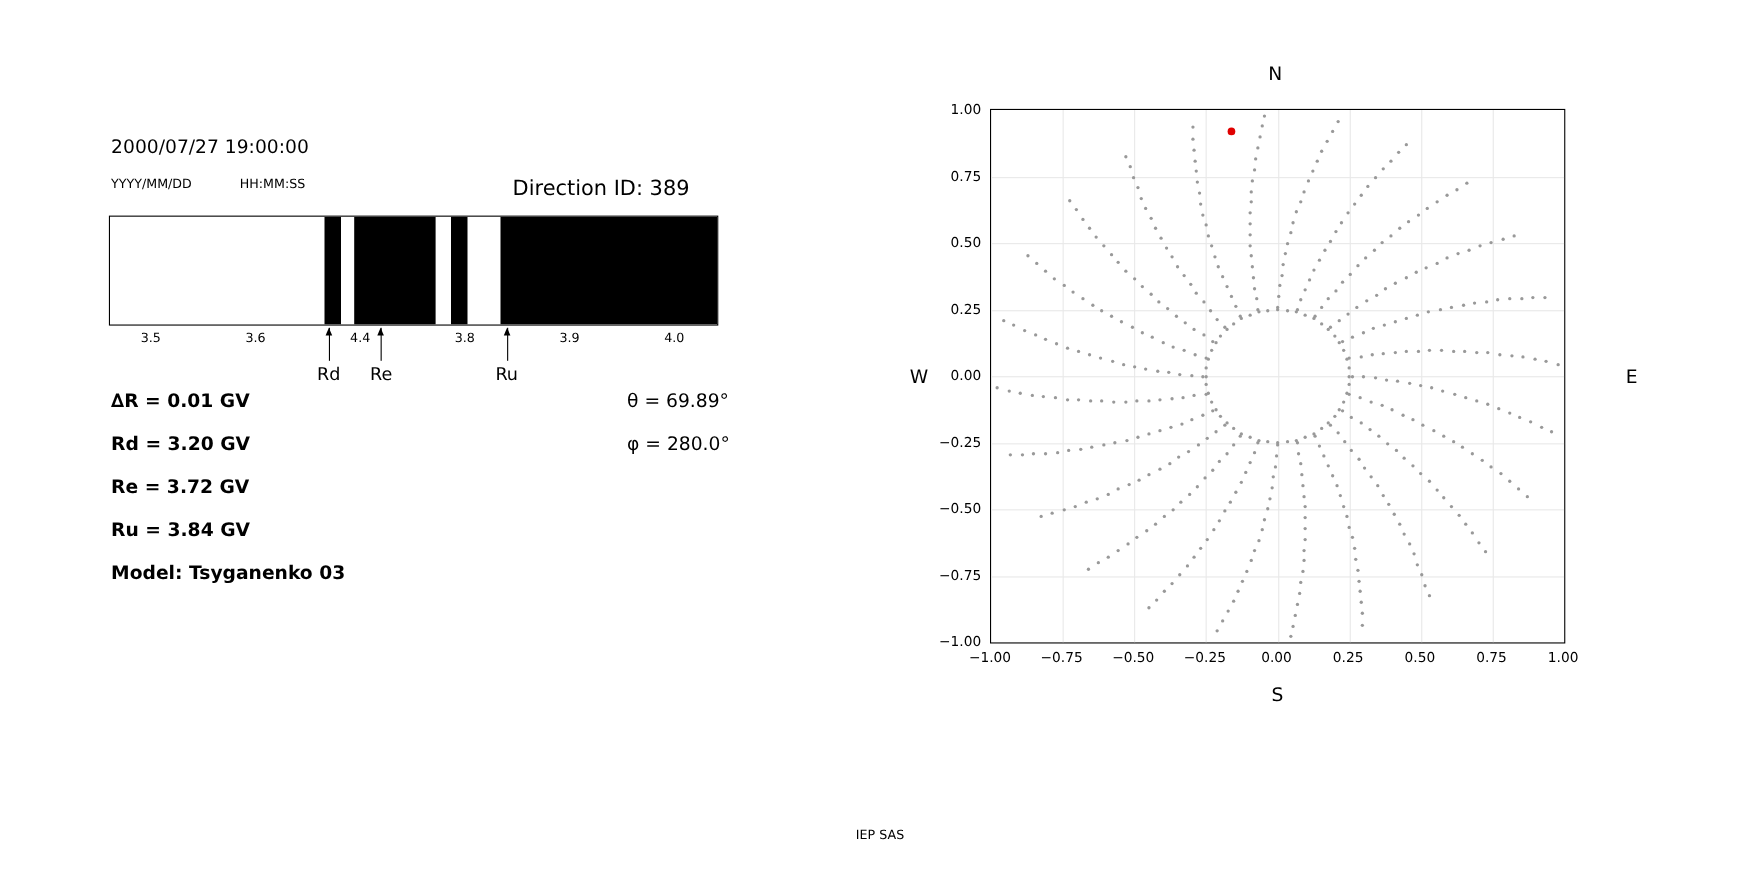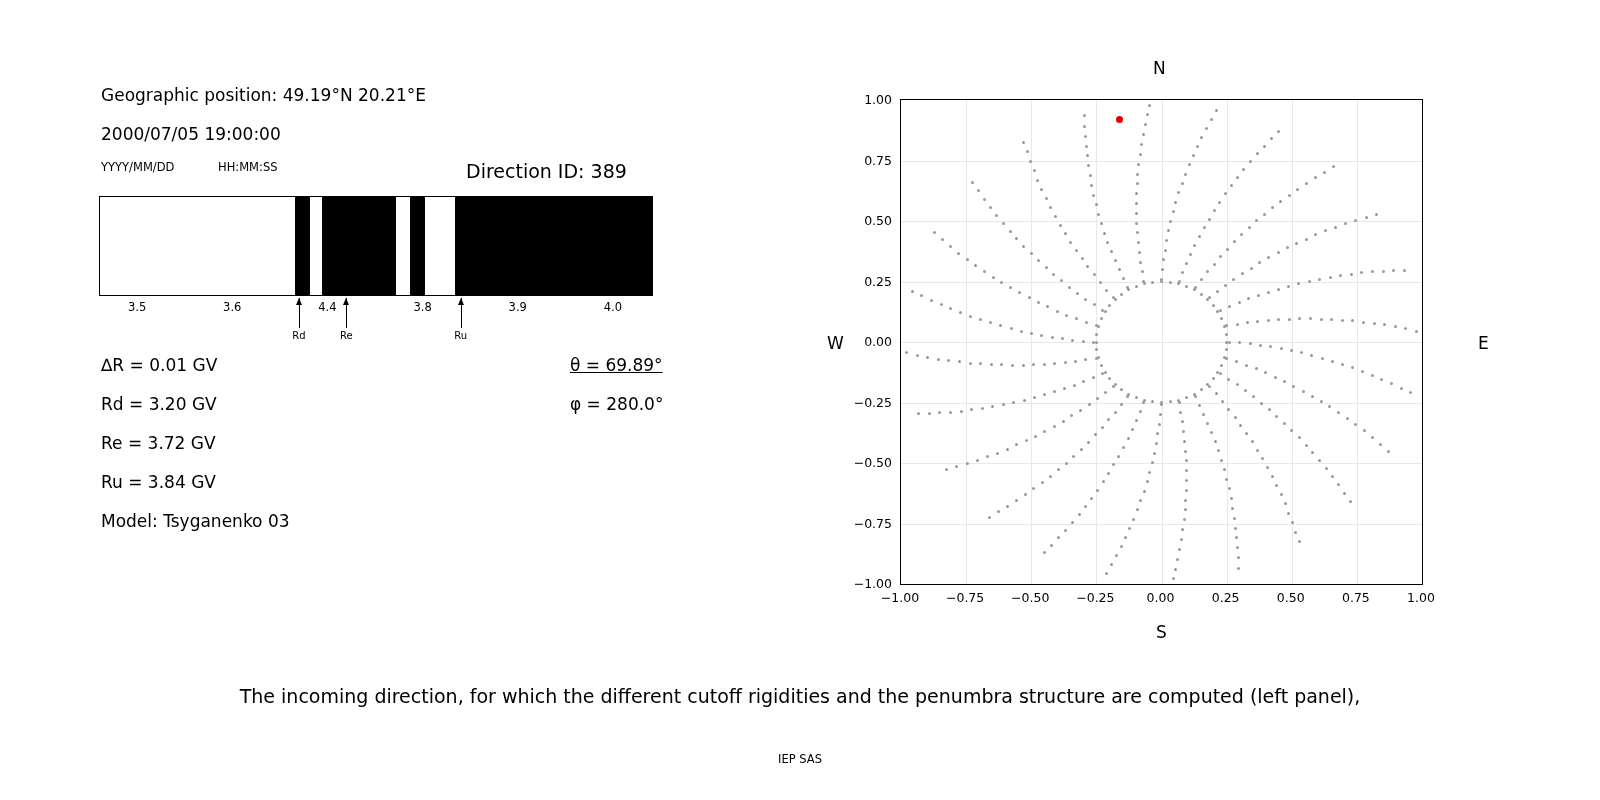"Geographic position: 49.19°N 20.21°E" div.info-line { html: <div>Geographic position: 49.19°N 20.21°E</div> -> none }
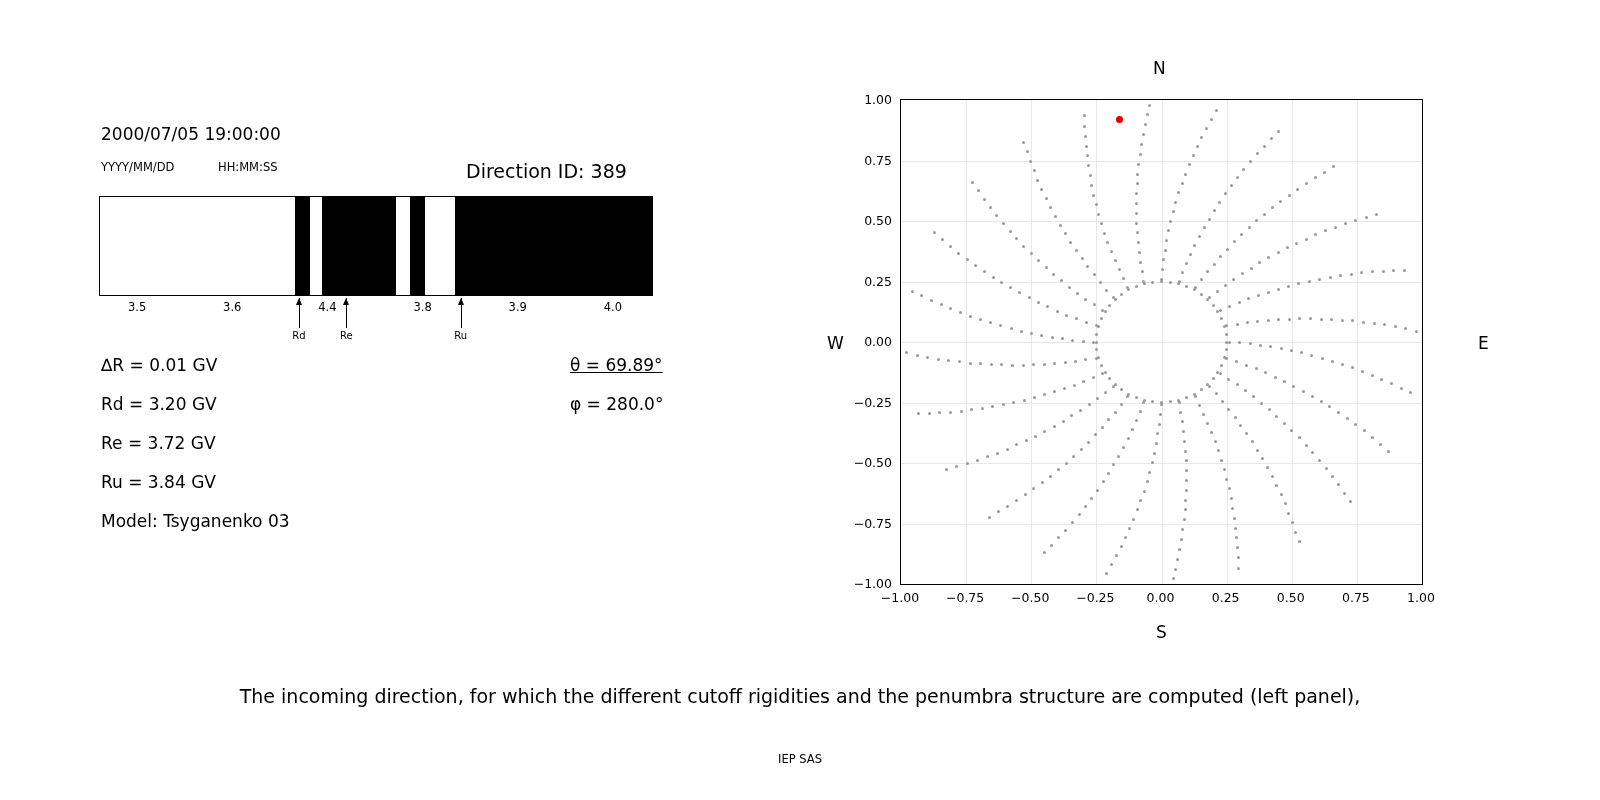"2000/07/05 19:00:00" div.info-line { text: 2000/07/05 -> 2000/07/27 }
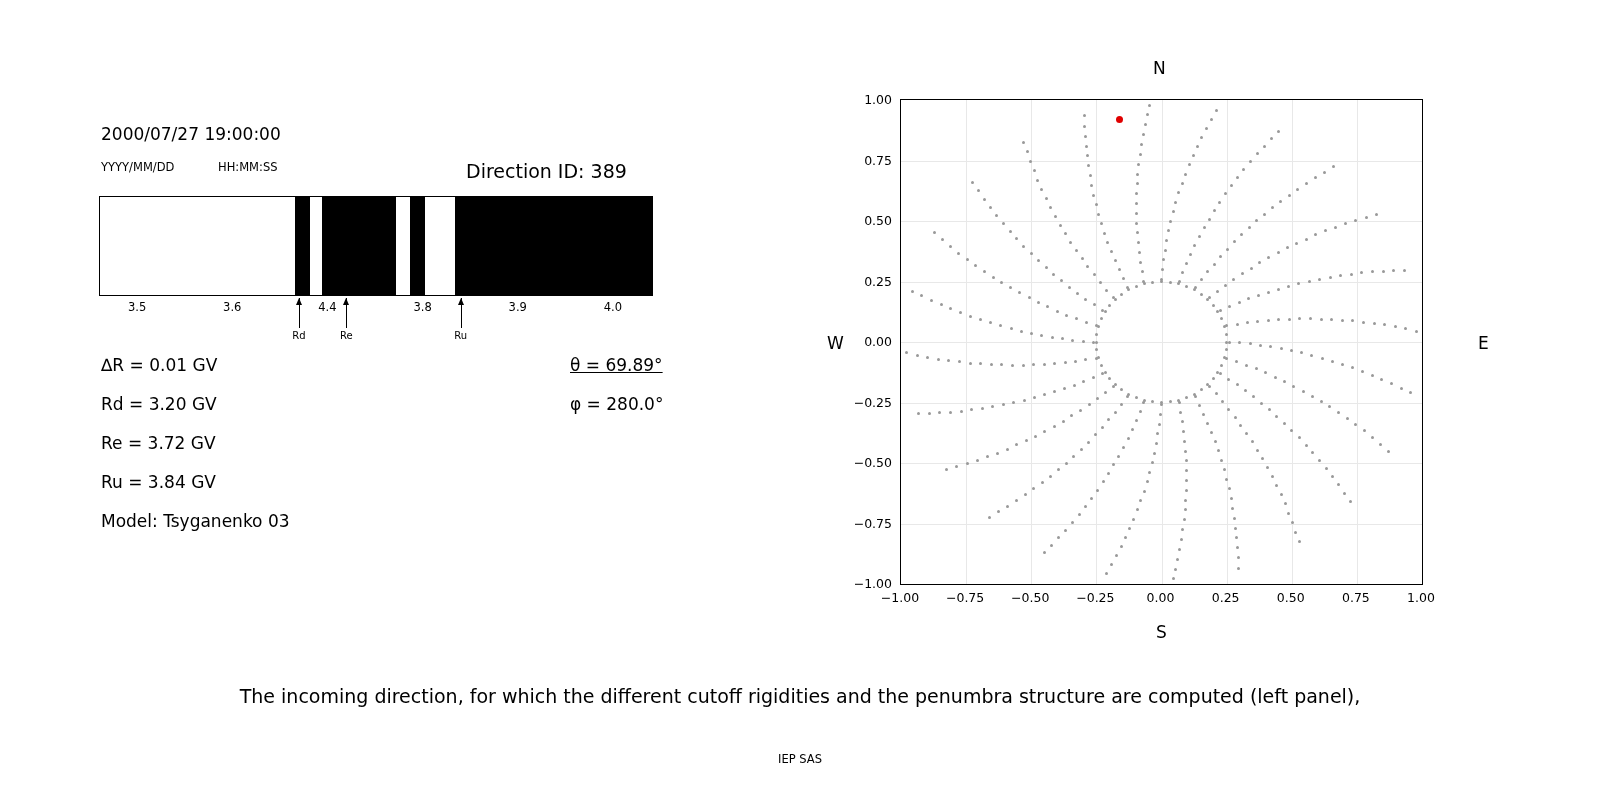"Rd" .marker-label { font-size: 10px -> 16px }
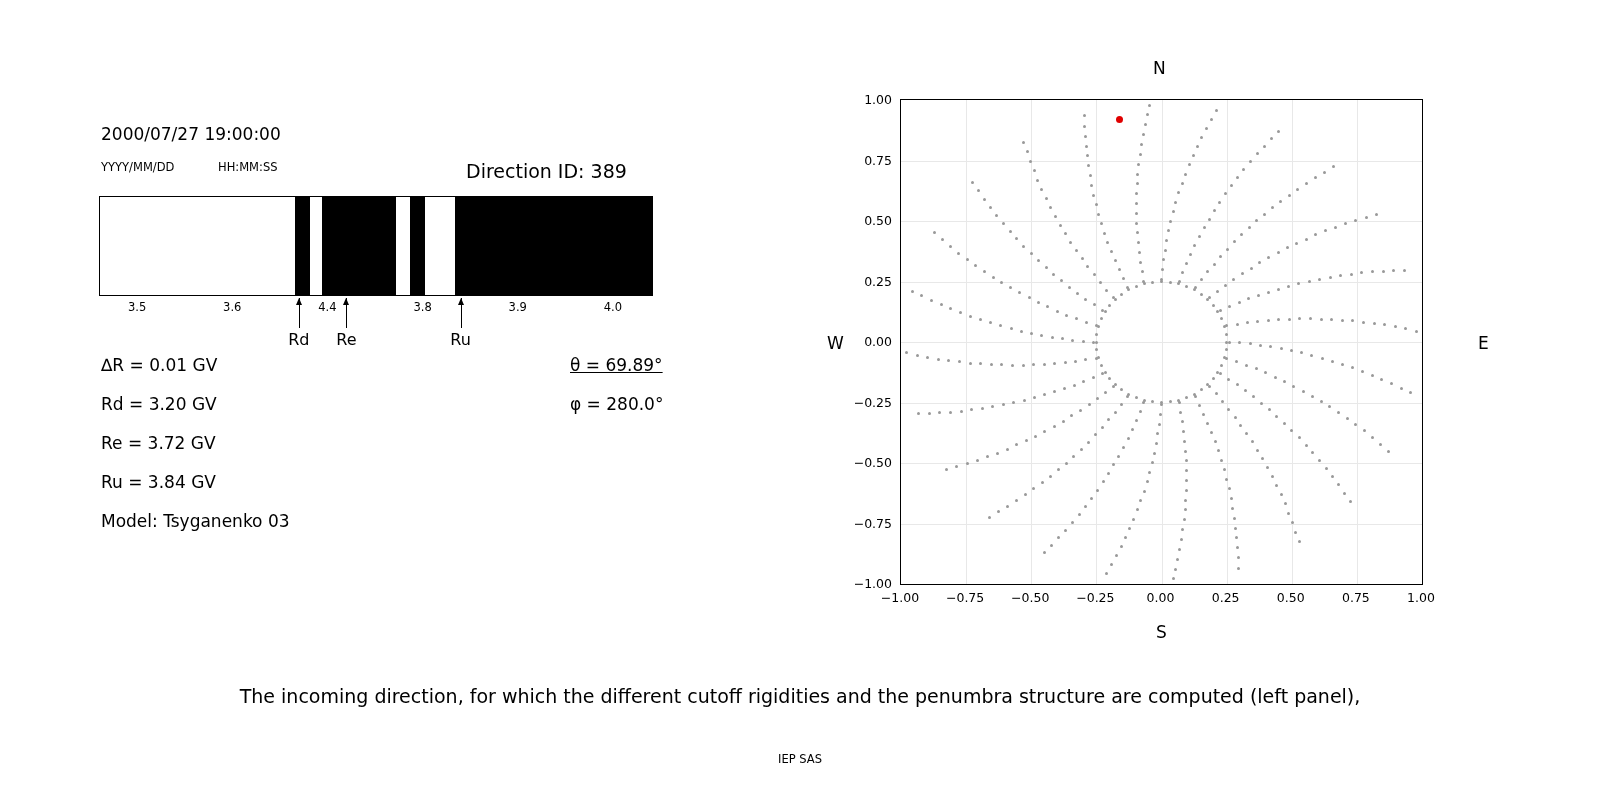"∆R = 0.01 GV" .stat-left { font-weight: none -> bold }
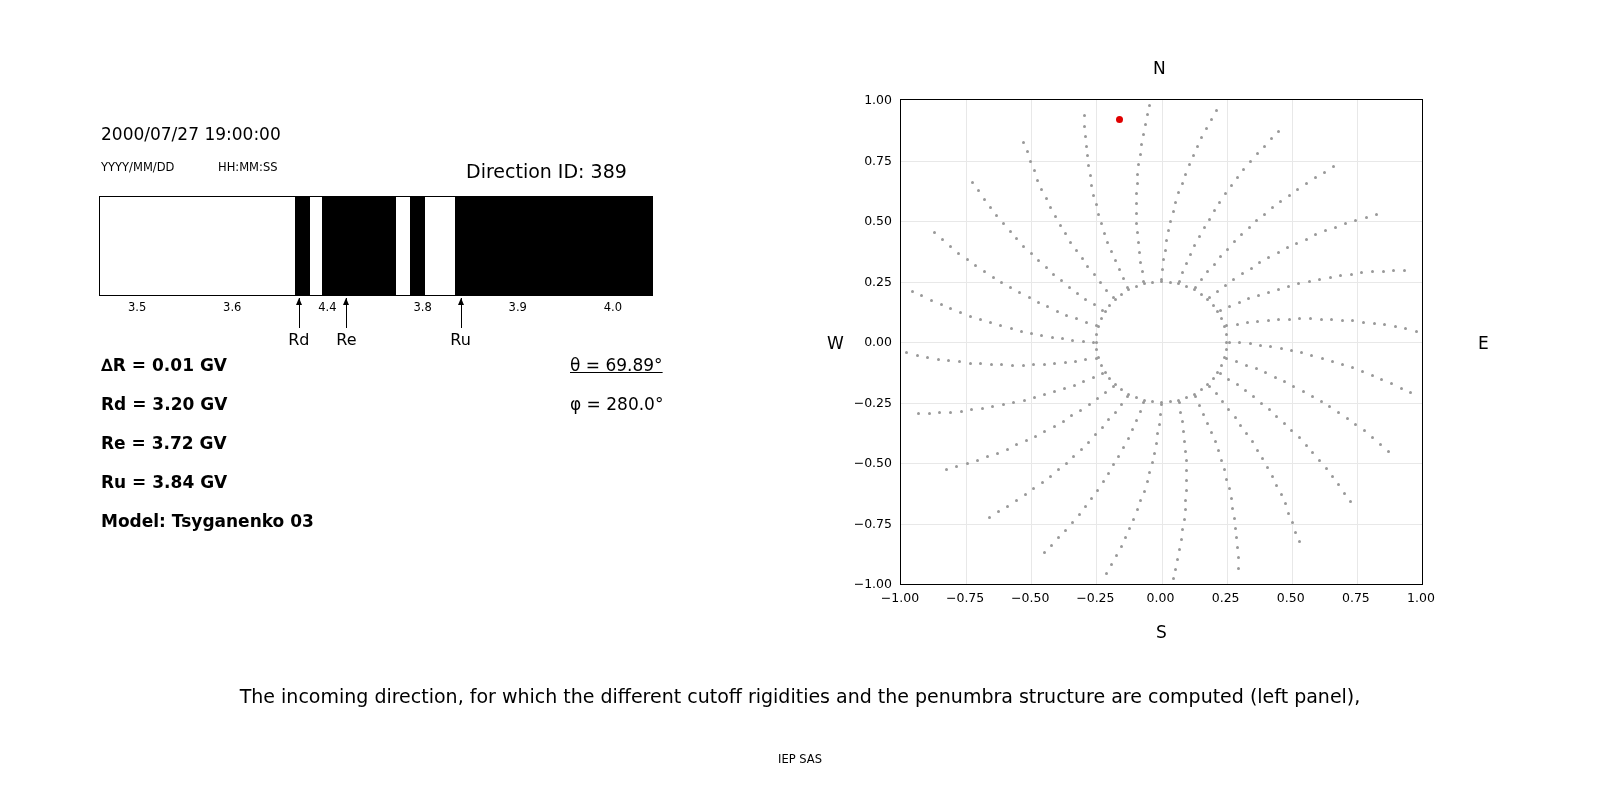"θ = 69.89°" div.stat { text-decoration: underline -> none }
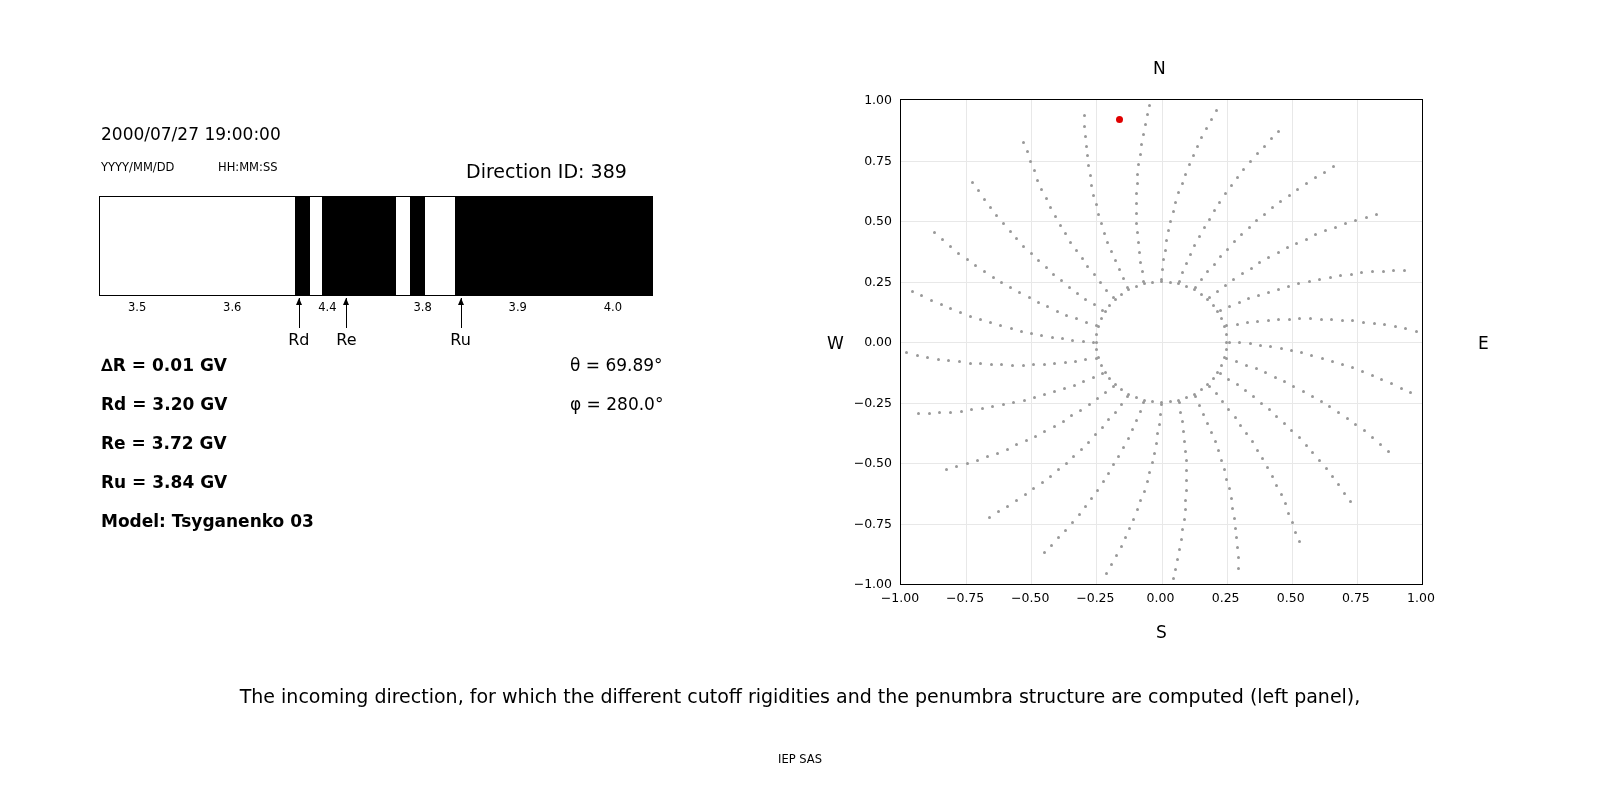"The incoming direction, for which" div { html: <div>The incoming direction, for which the different cutoff rigidities and the penumbra structure are computed (left panel),</div> -> none }
